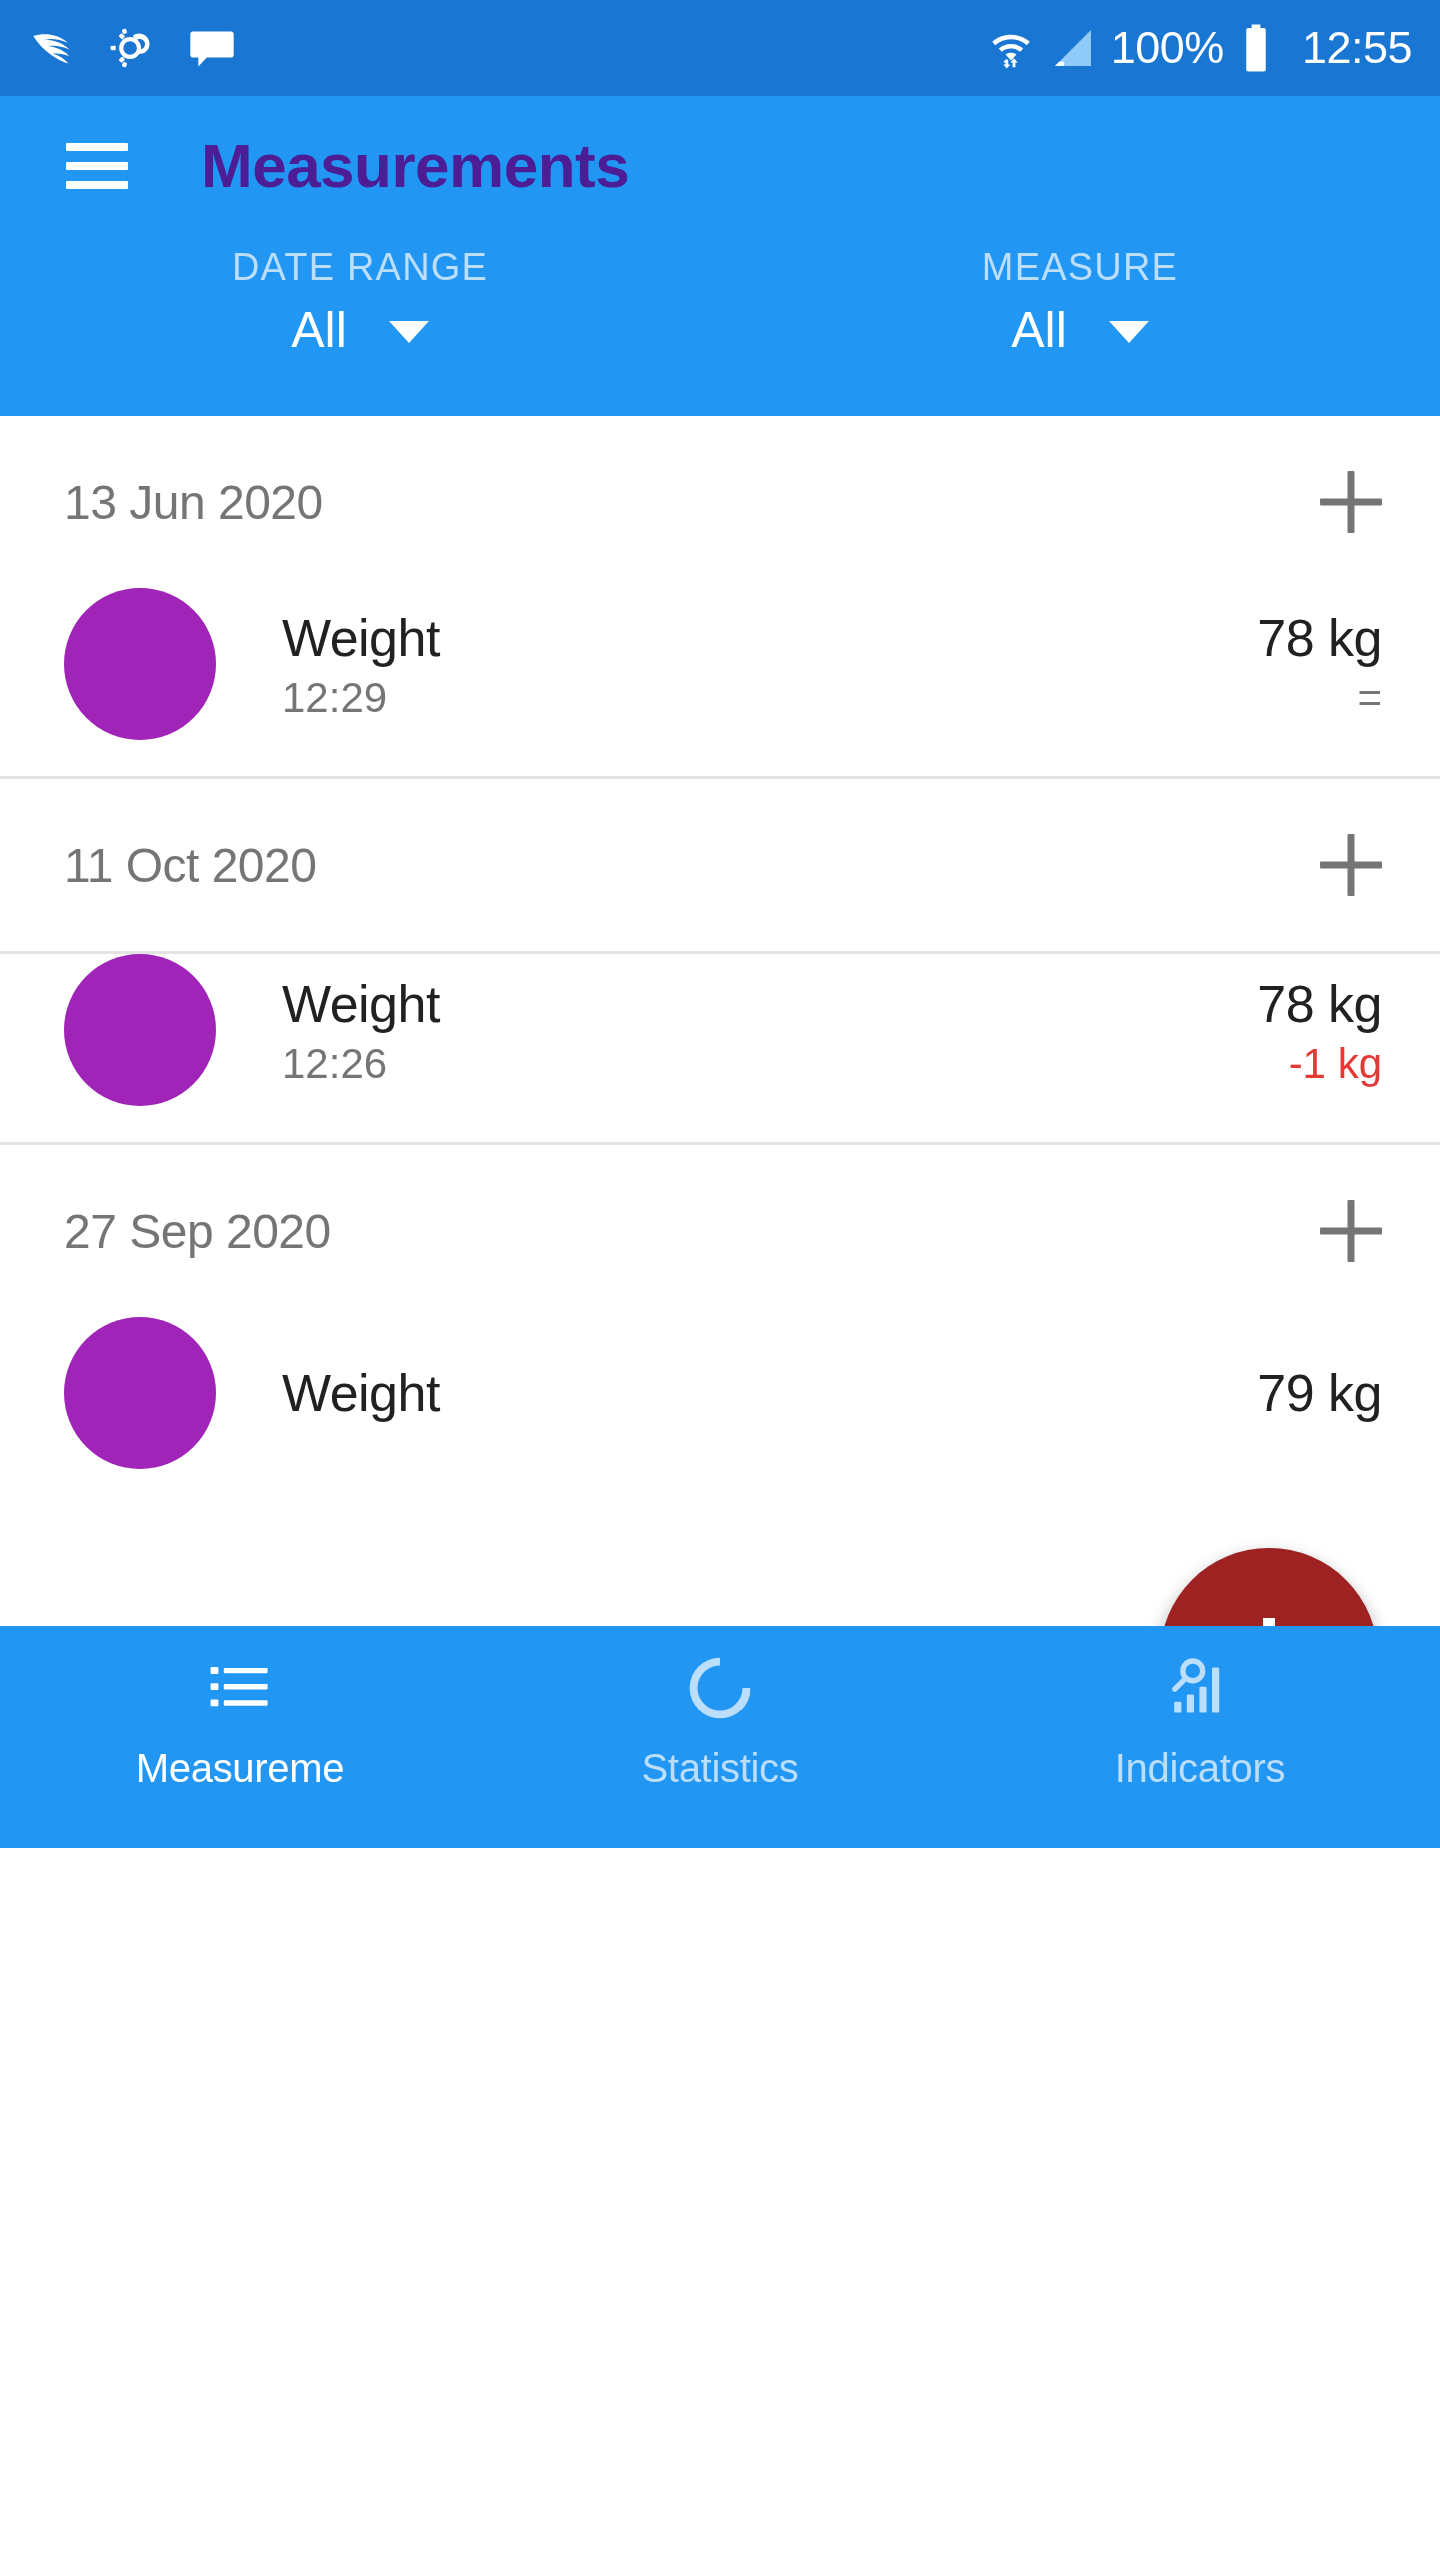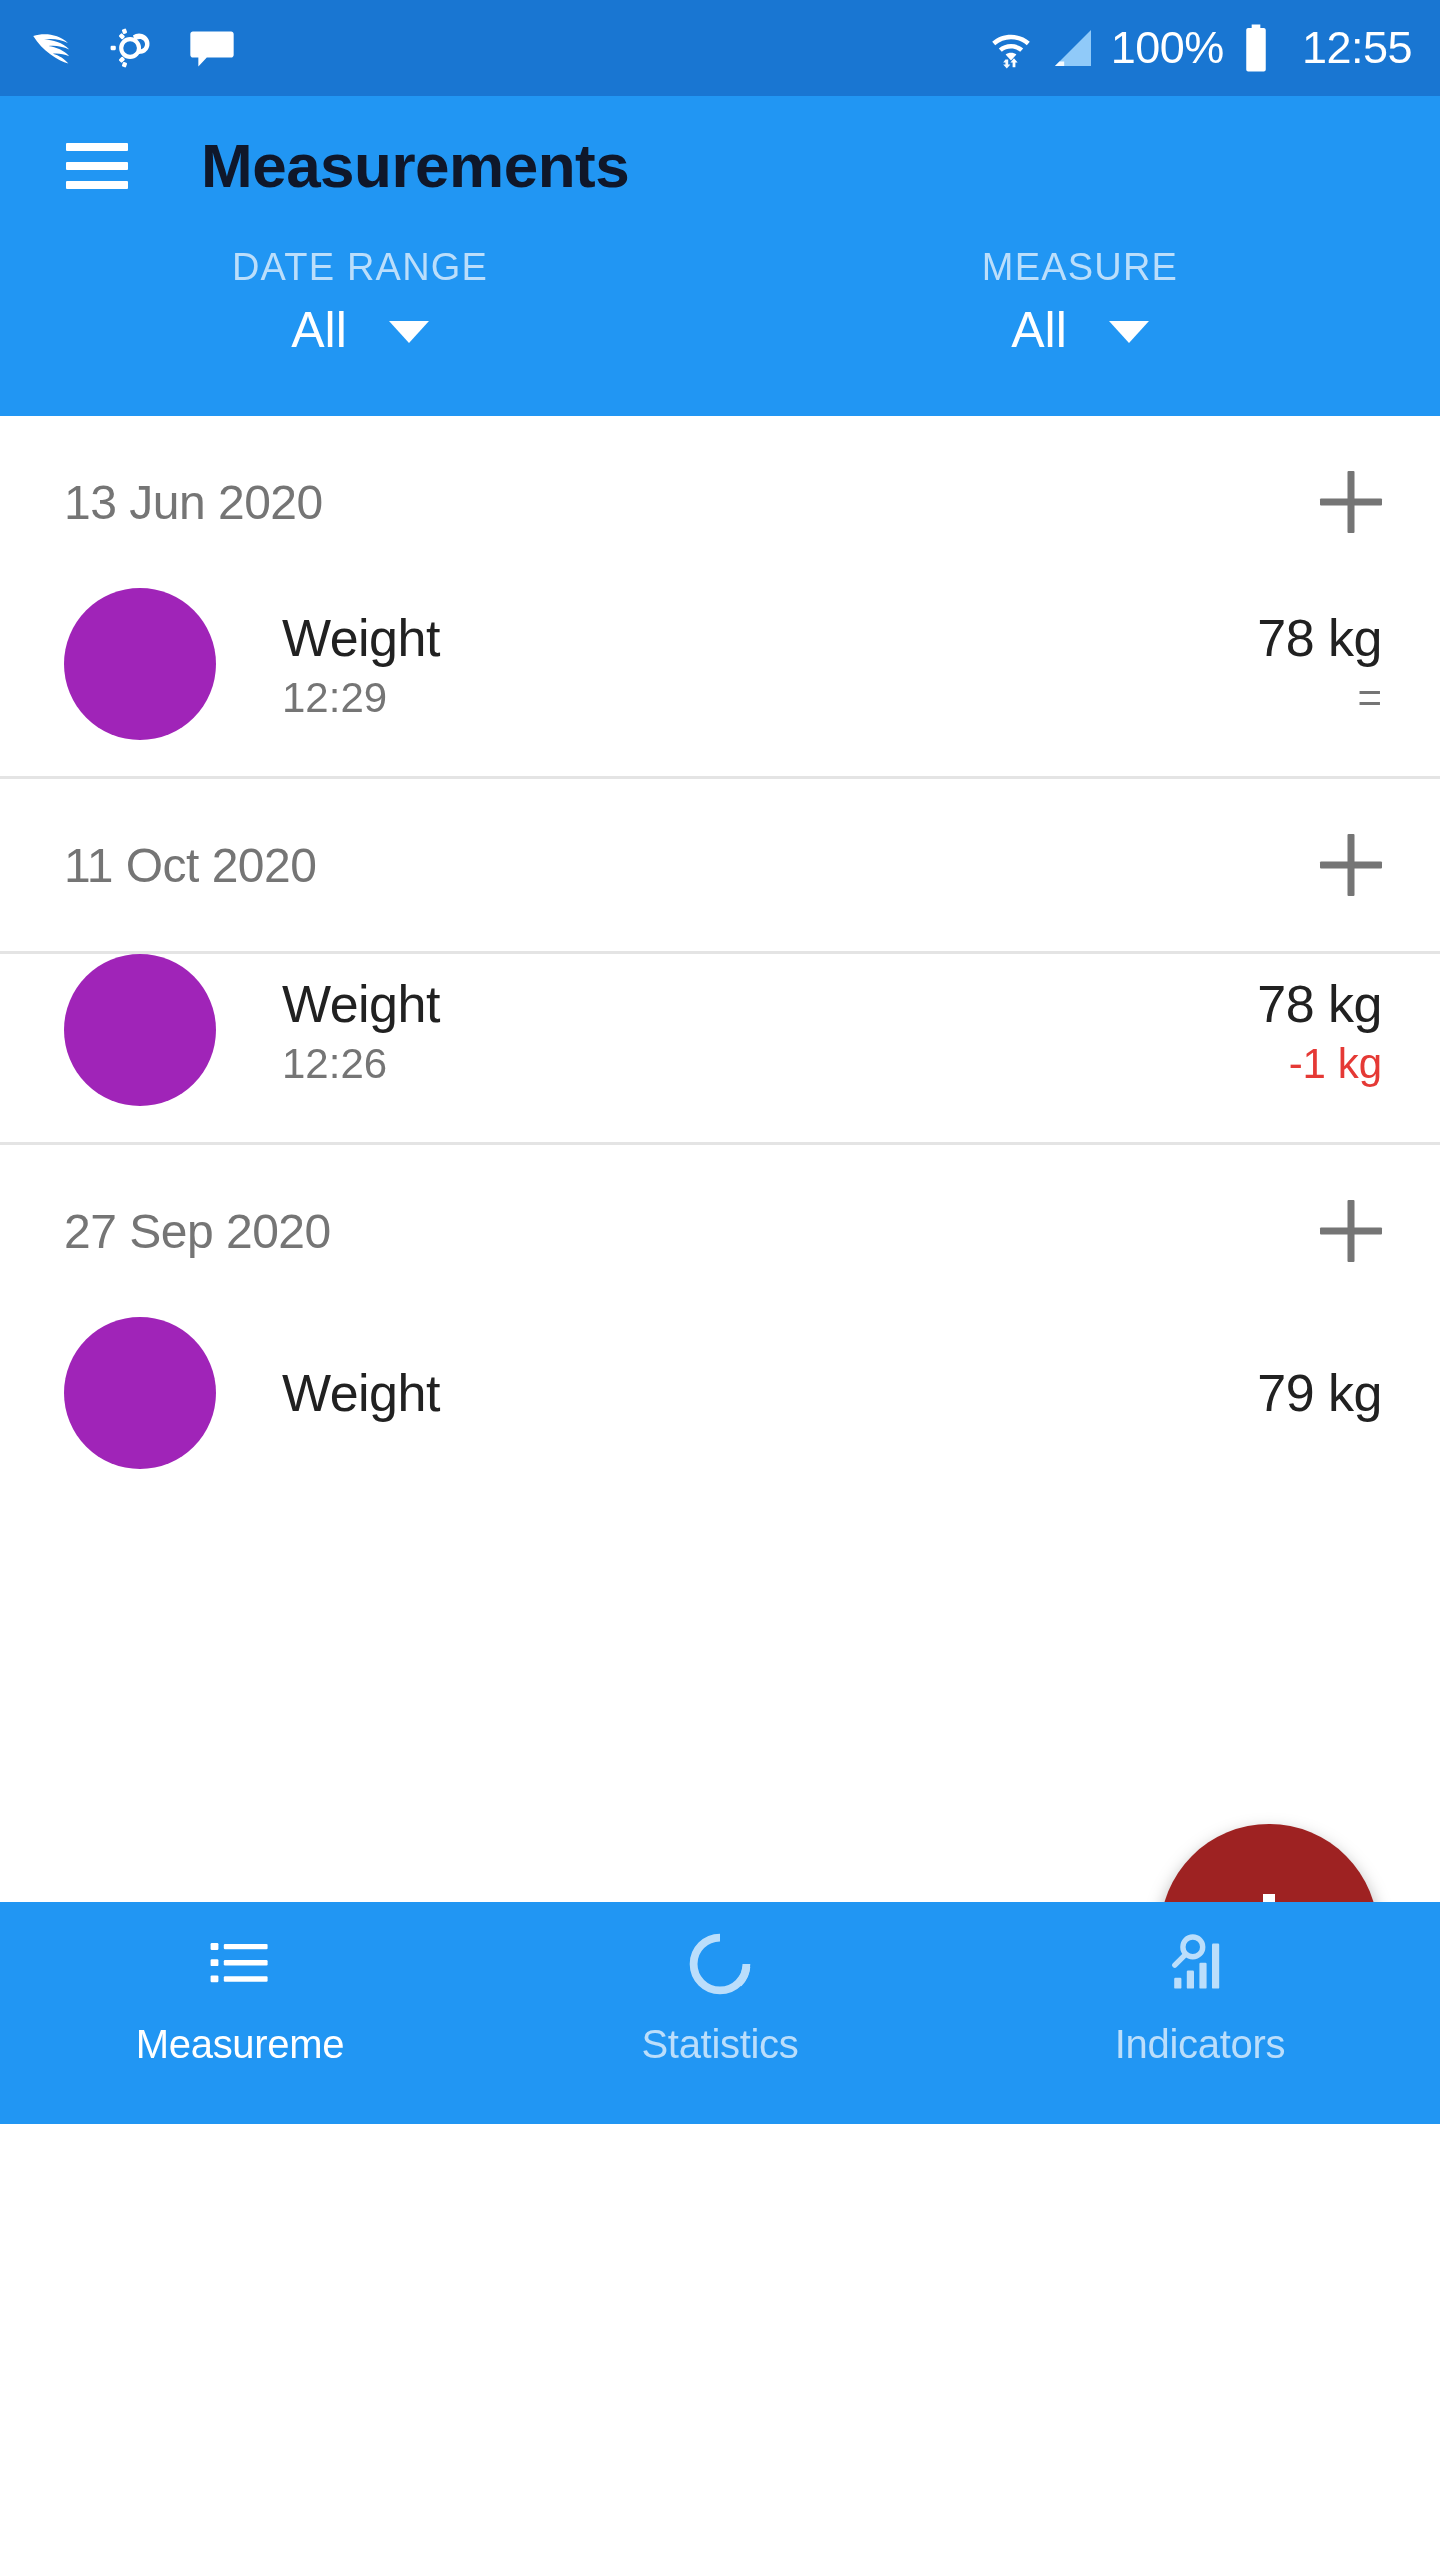"100%" .phone { height: 2124px -> 1848px }
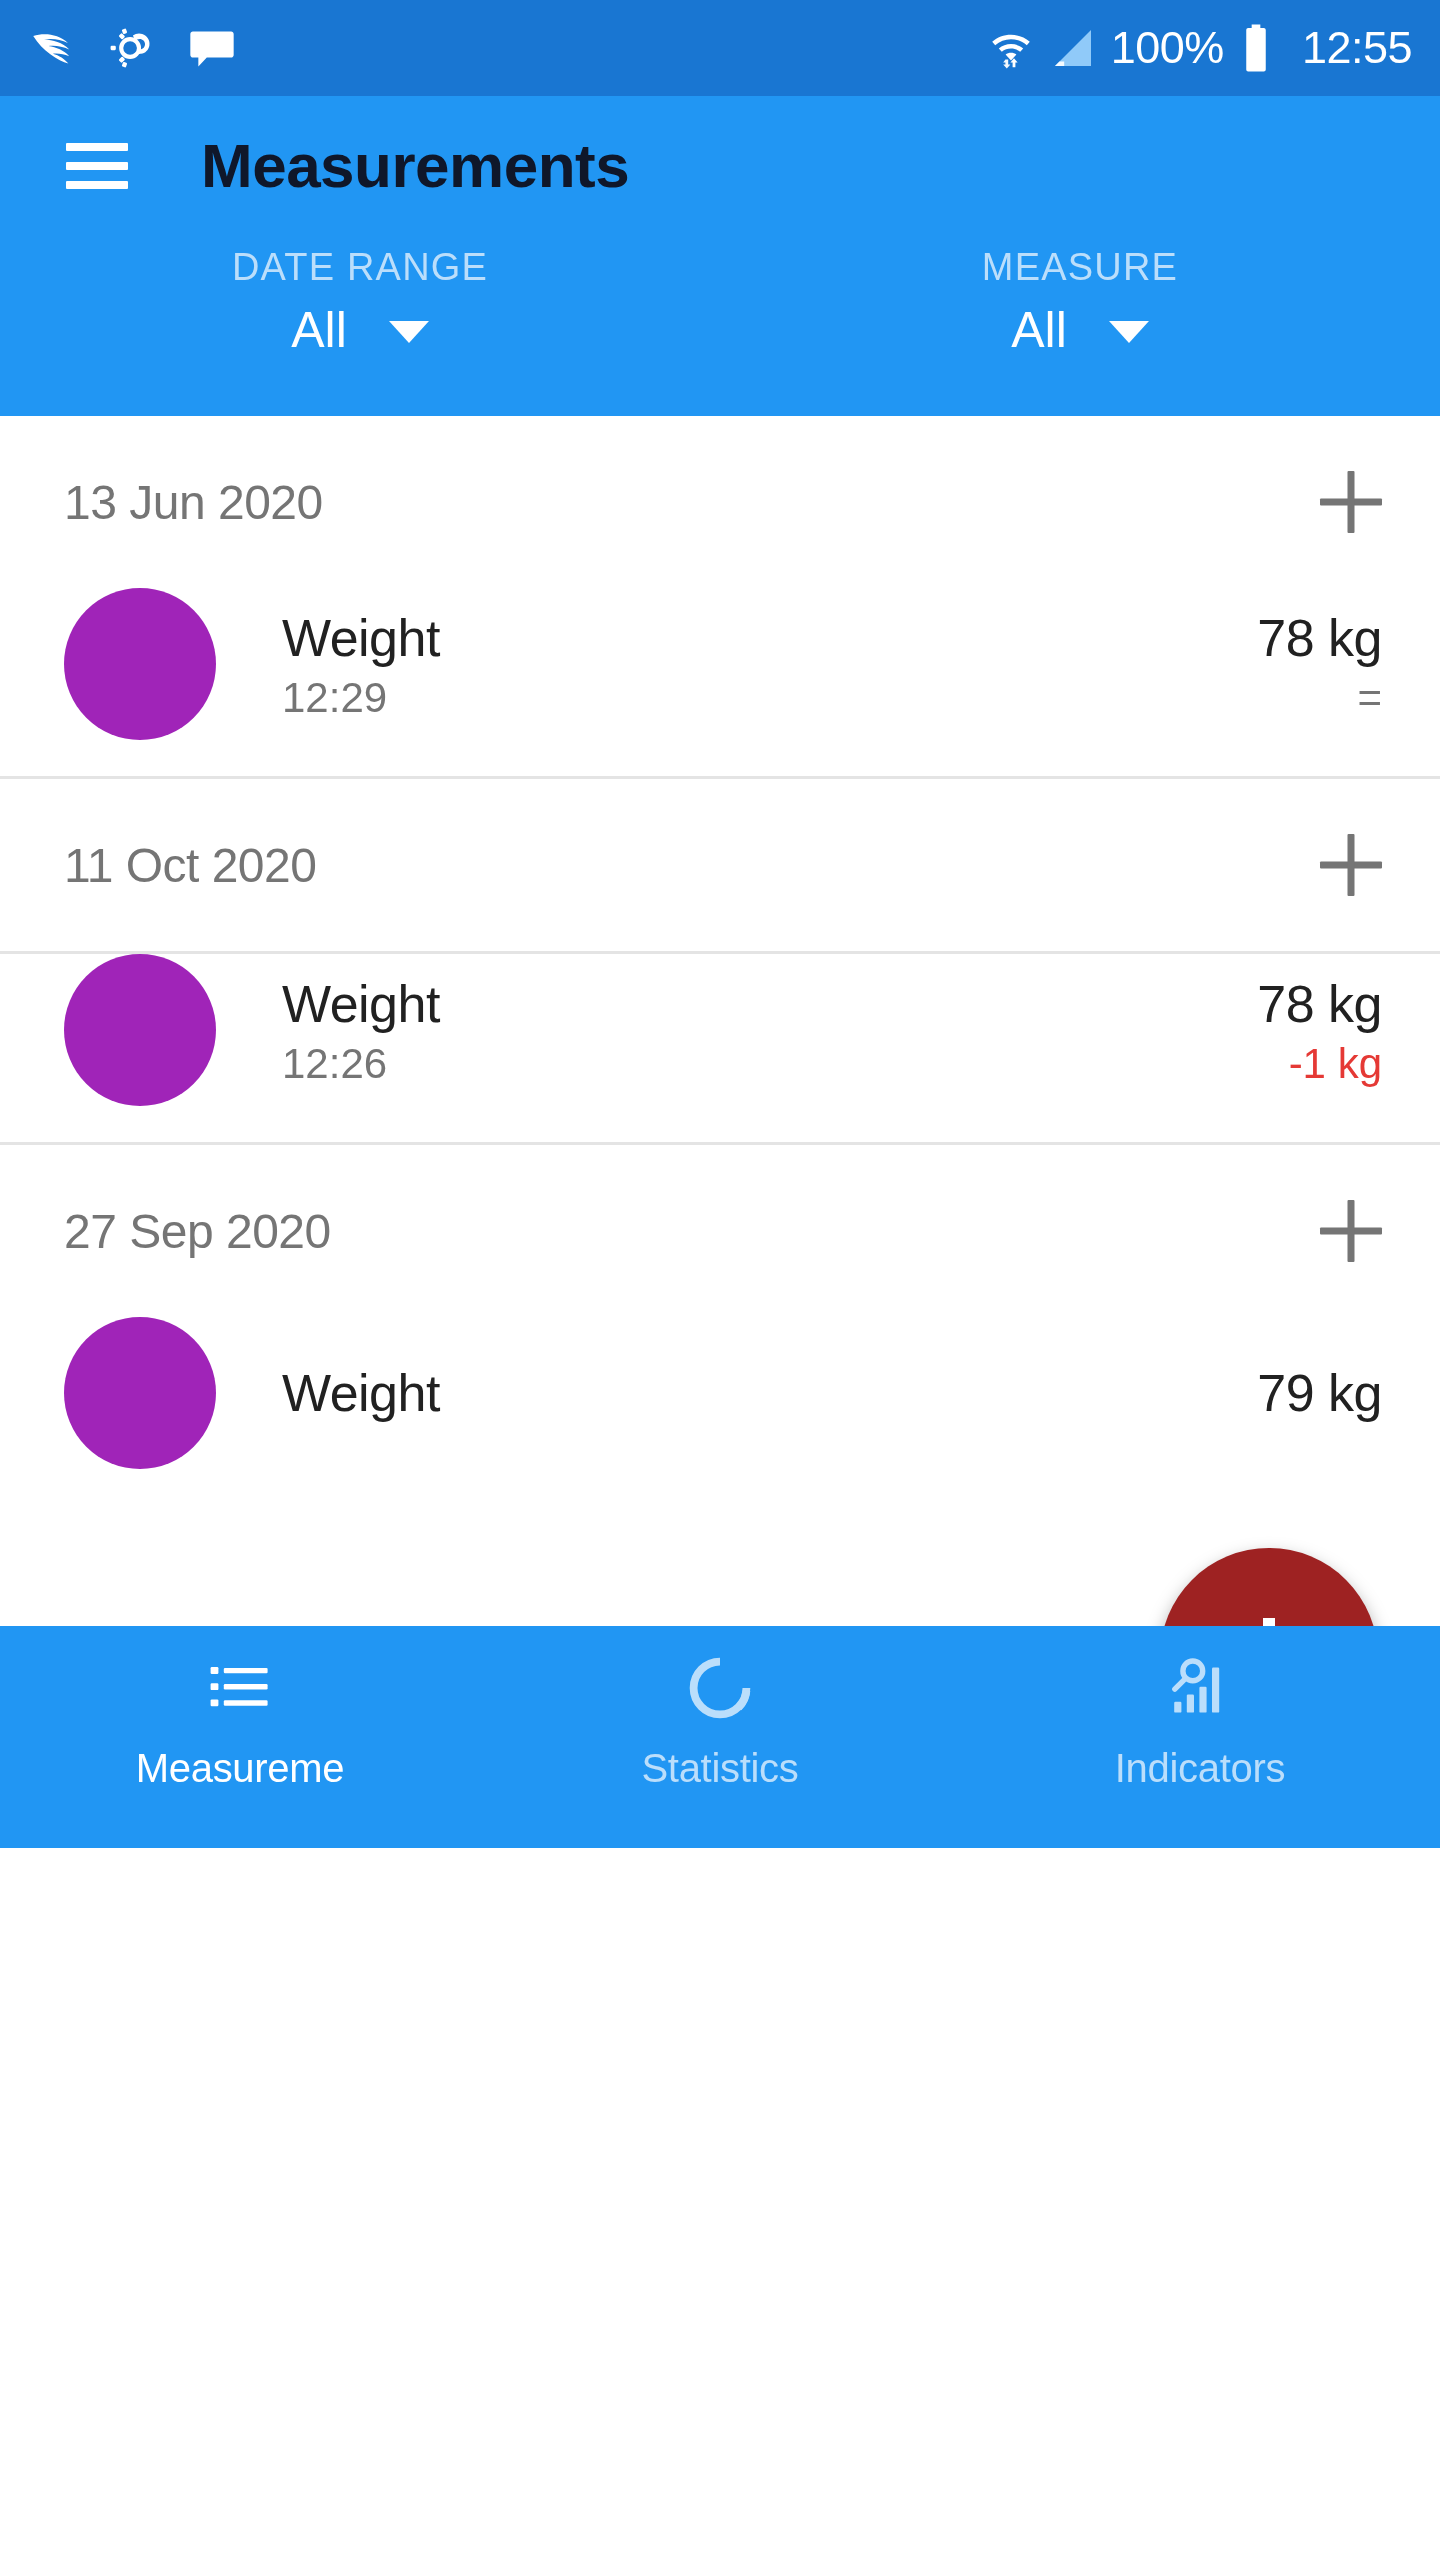"Measurements" .app-title { color: #0f172a -> #4c1d95 }
